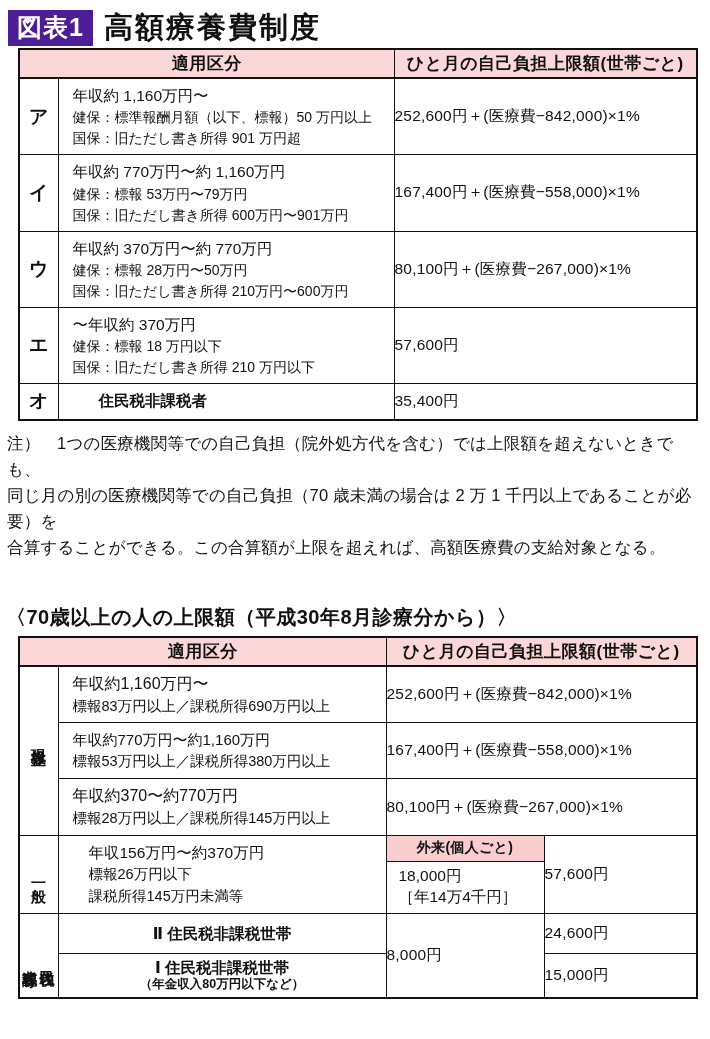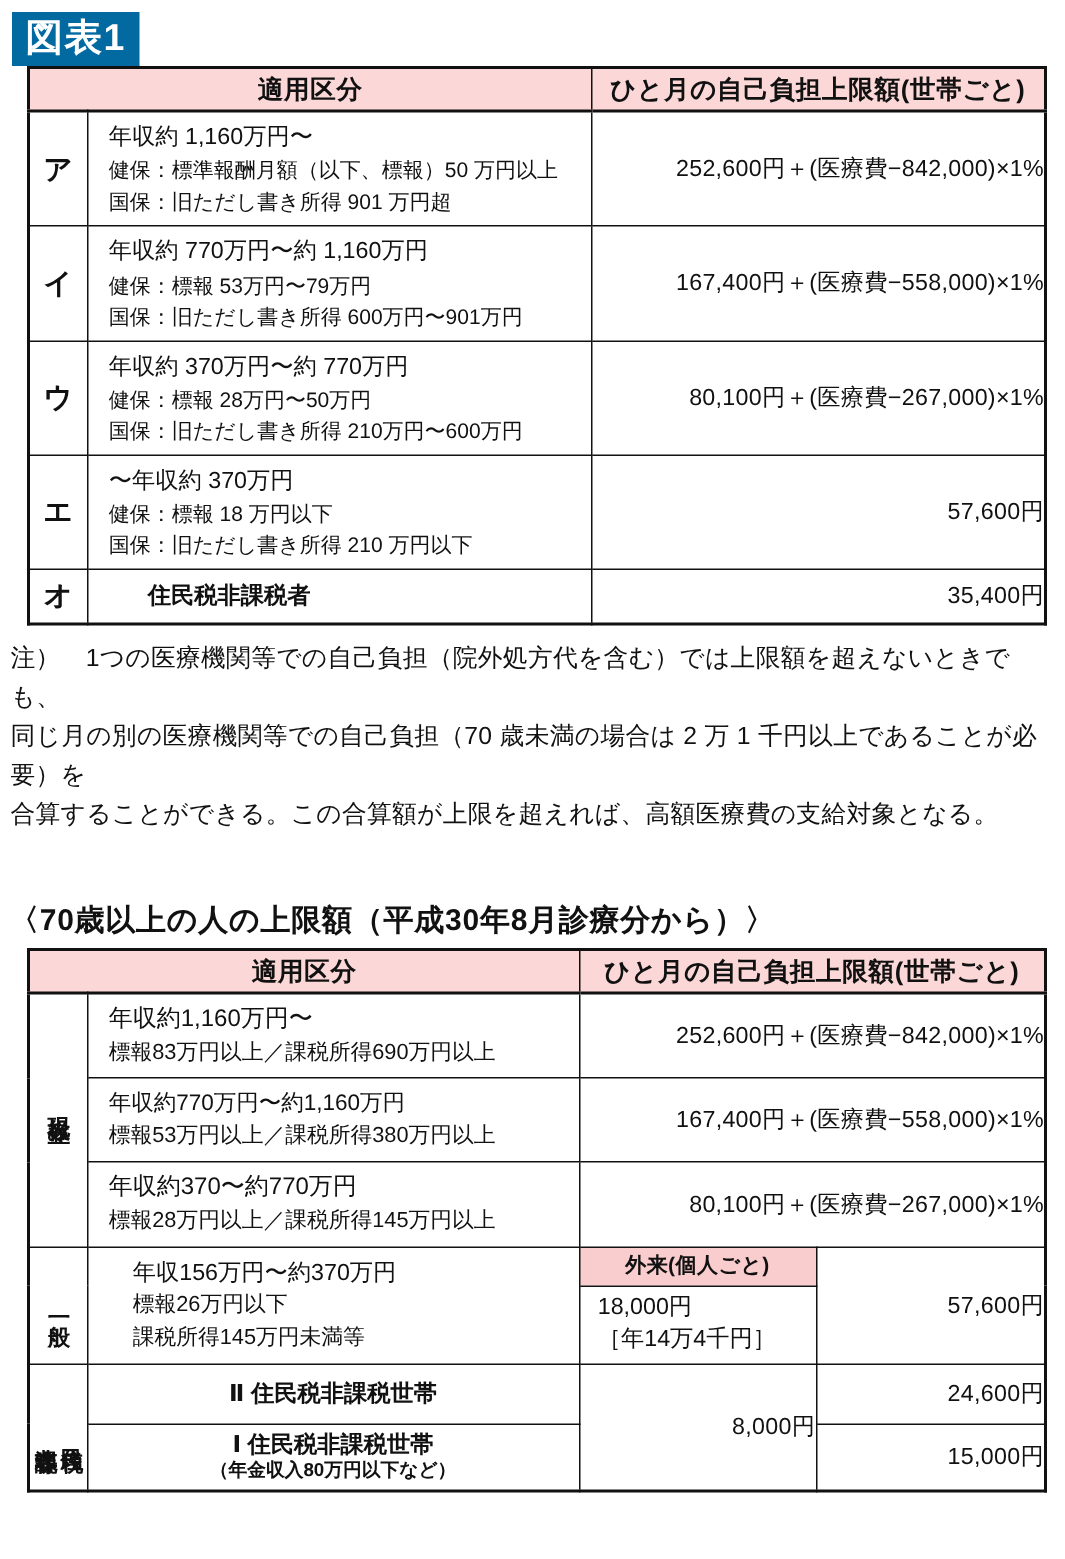"図表1" .fig-box { background: #0369a1 -> #4c1d95 }
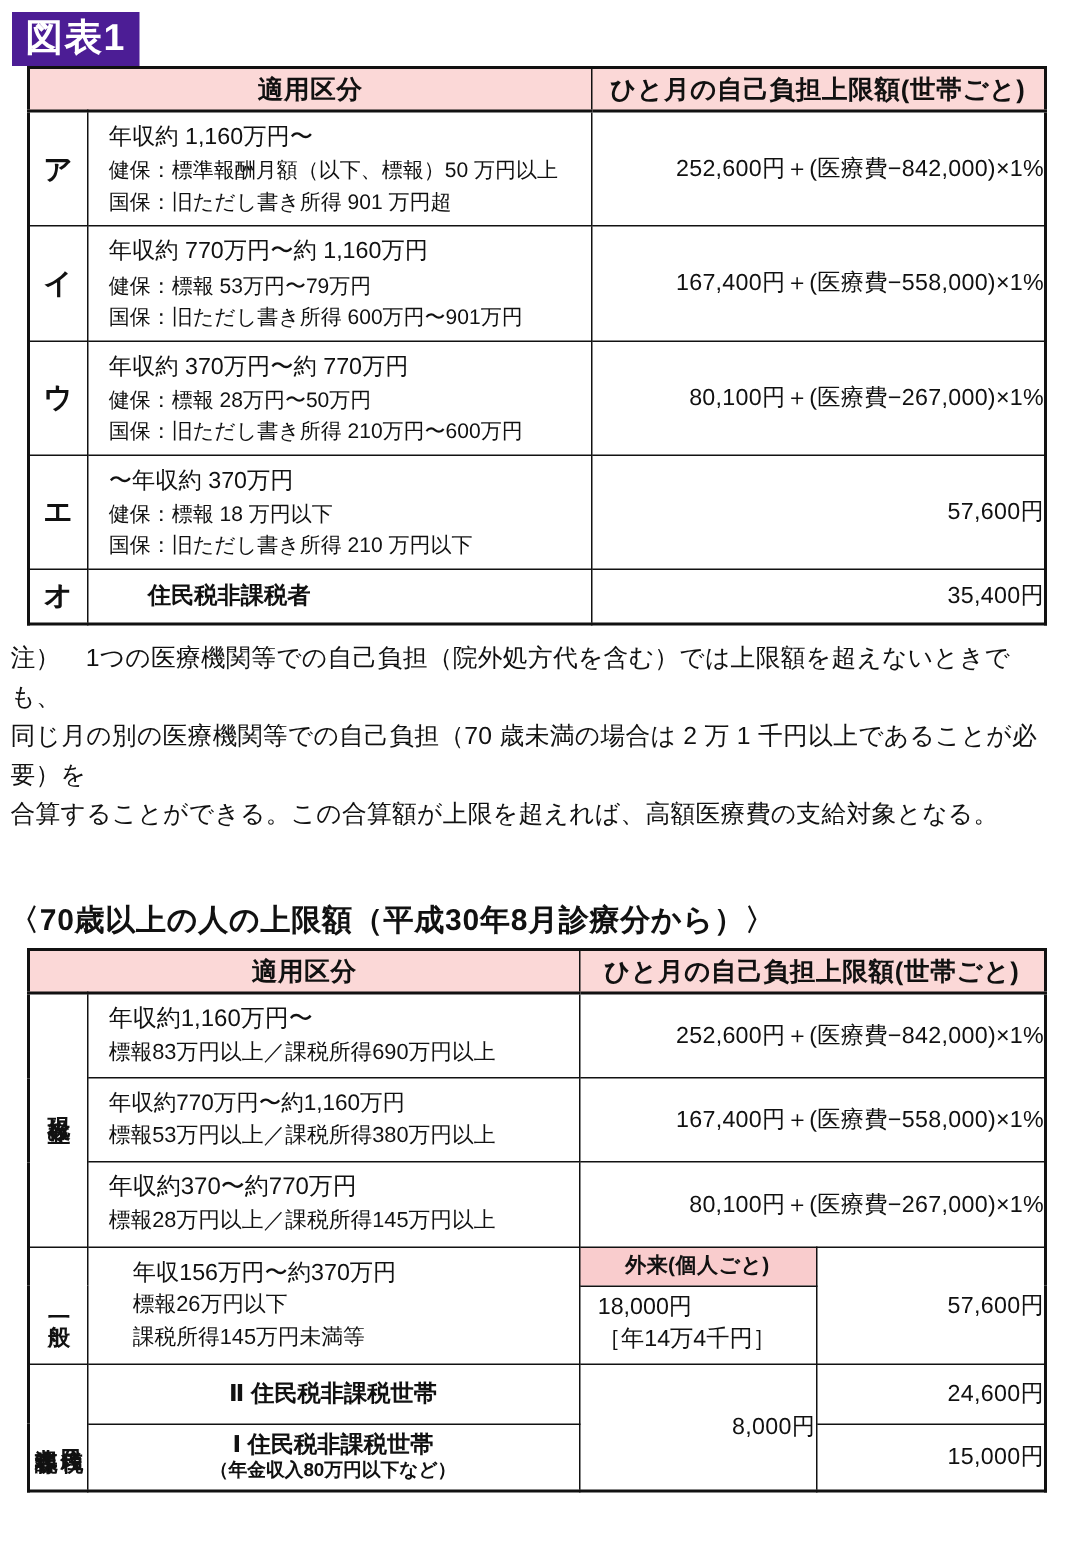"高額療養費制度" span.fig-title { html: none -> <span>高額療養費制度</span> }
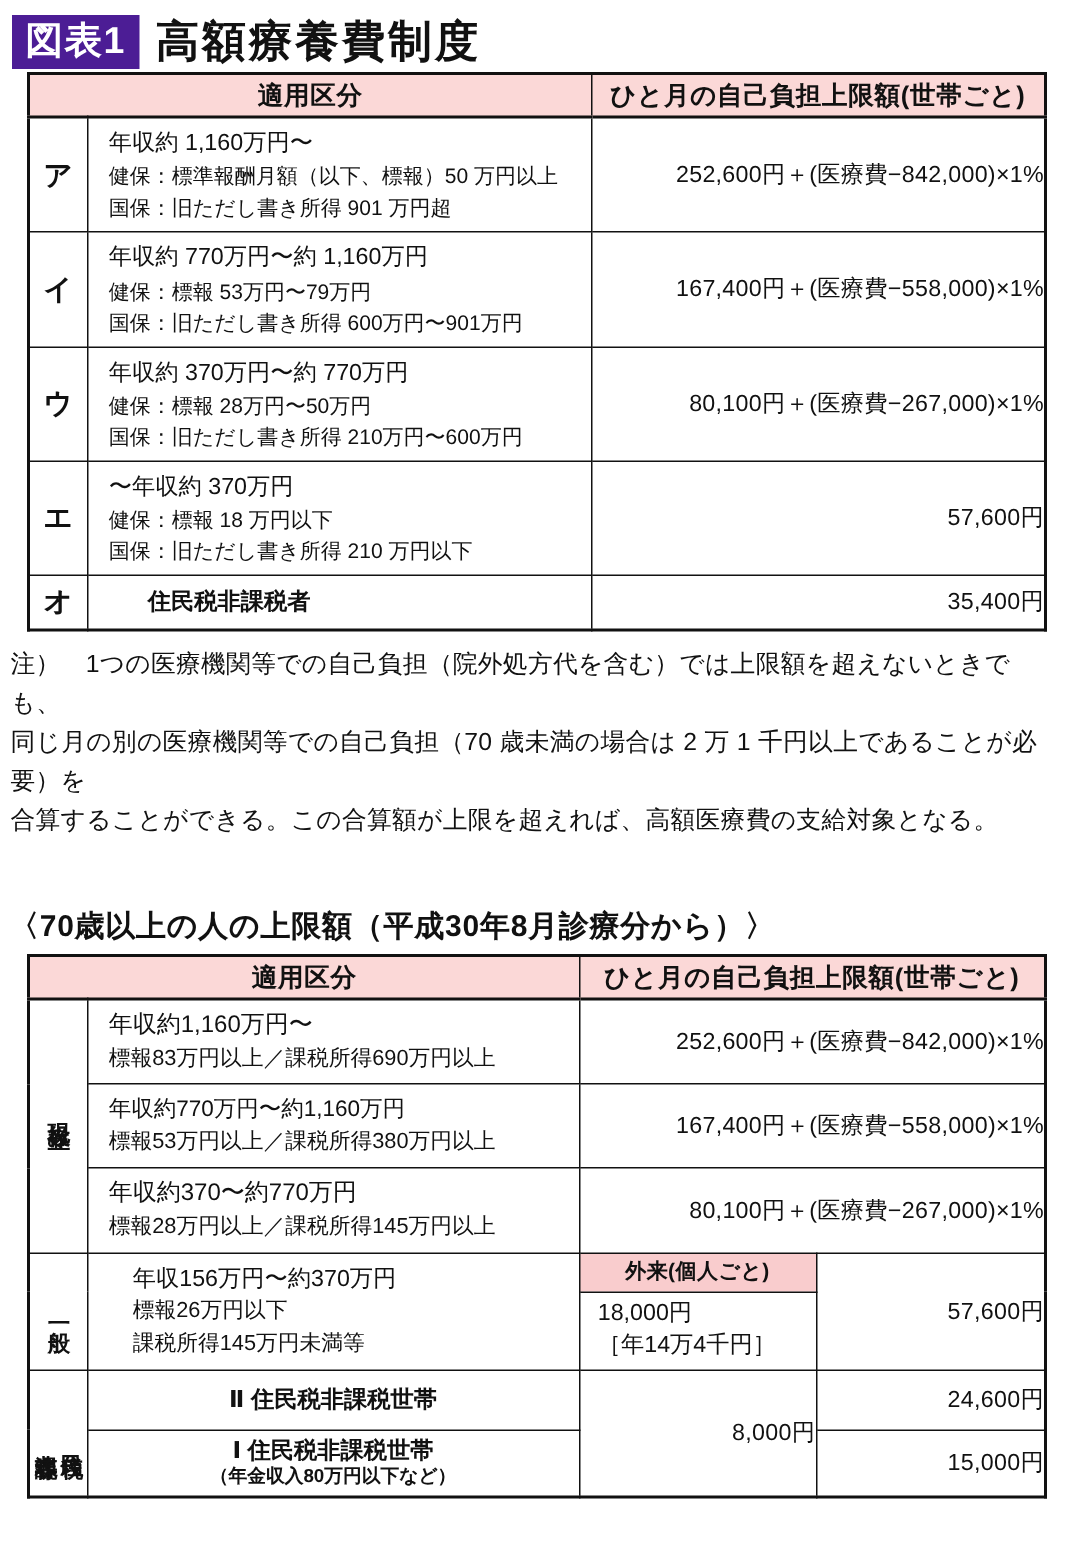"252,600円＋(医療費−842,000)×1%" .amount { text-align: right -> left }
